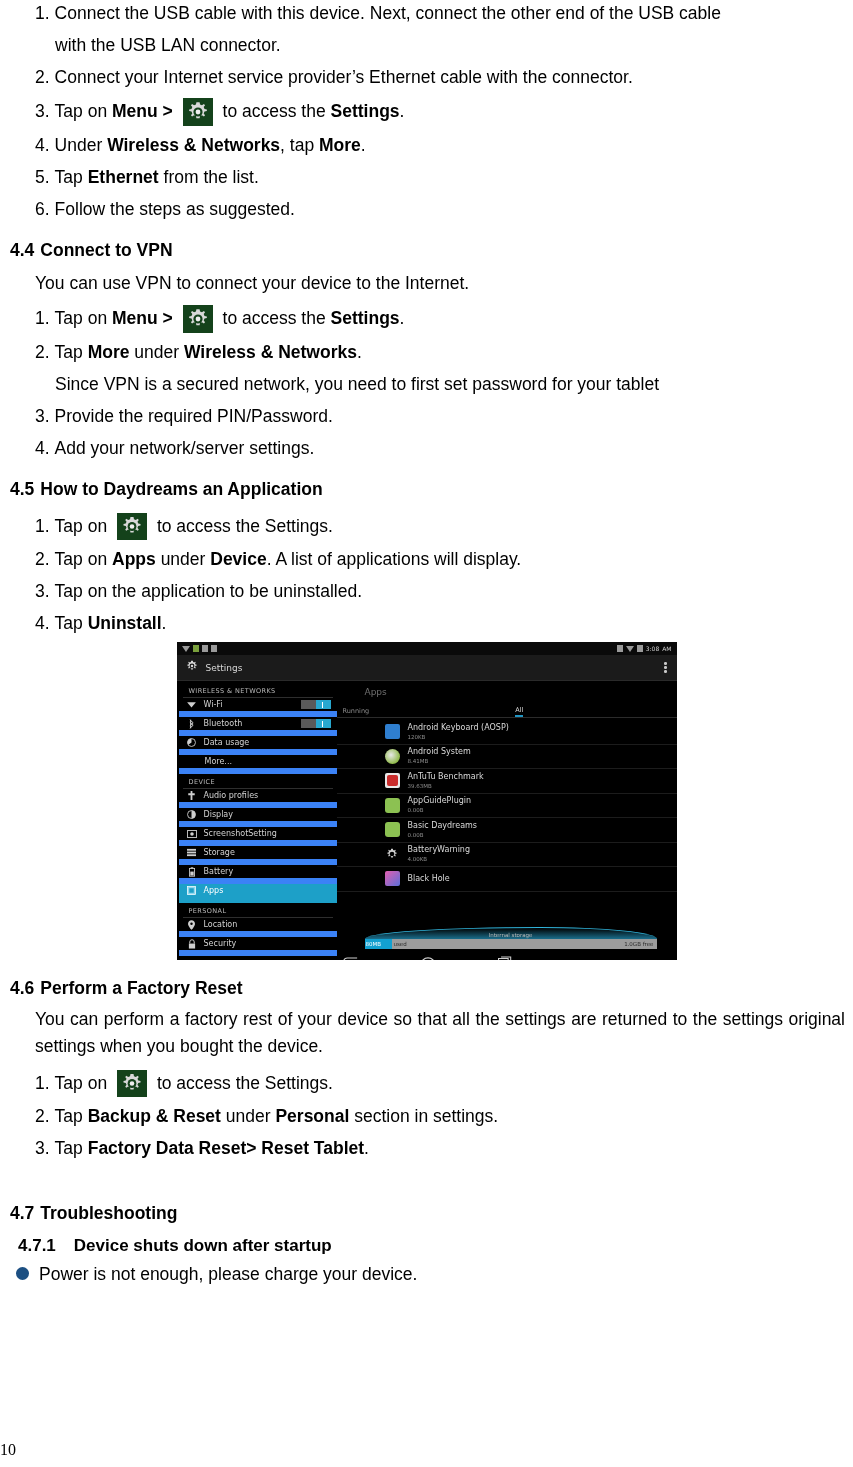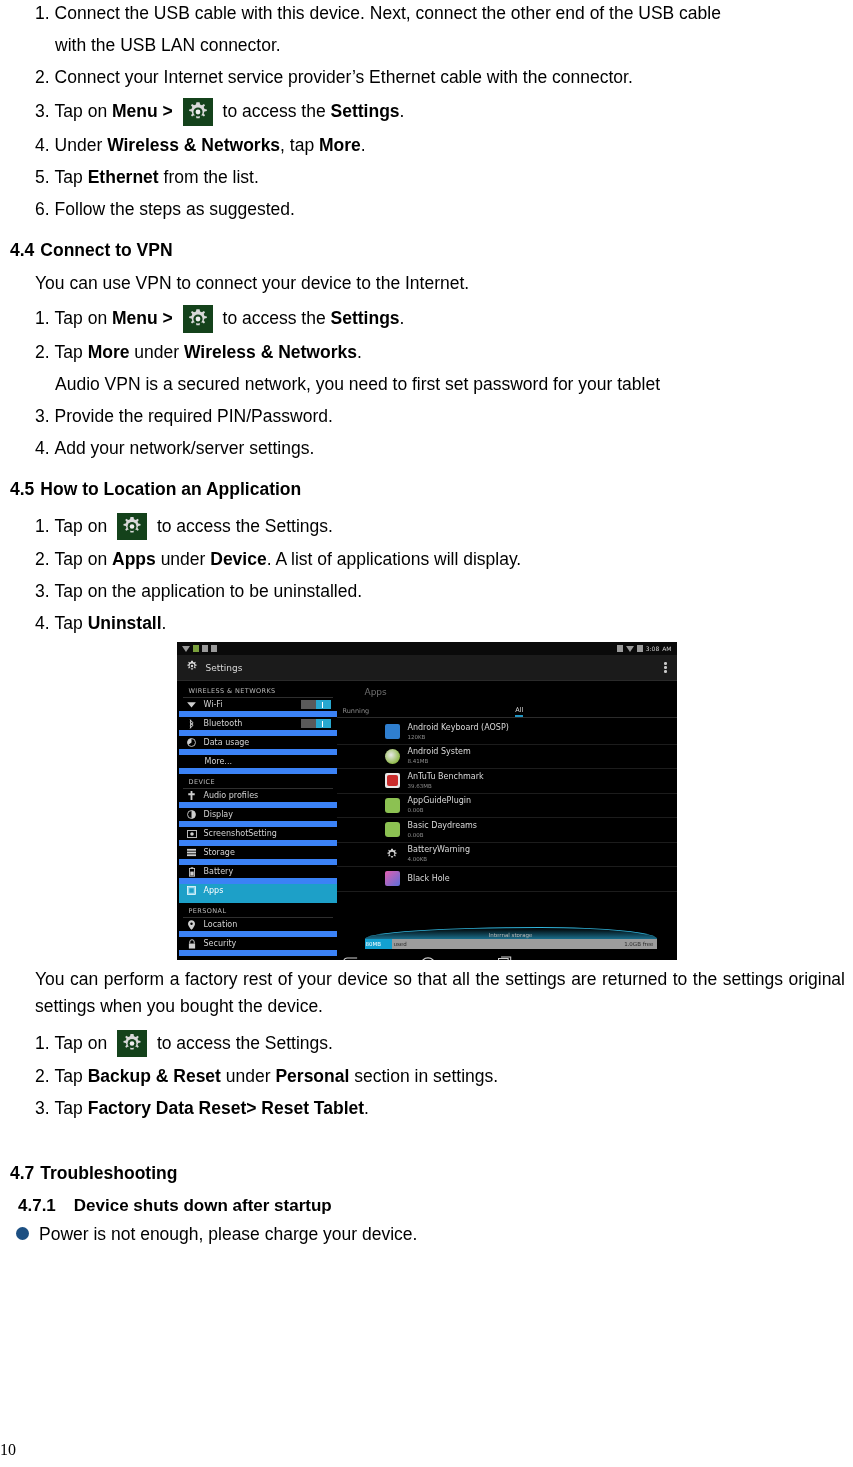"Audio VPN is a secured" li.cont-line { text: Audio -> Since }
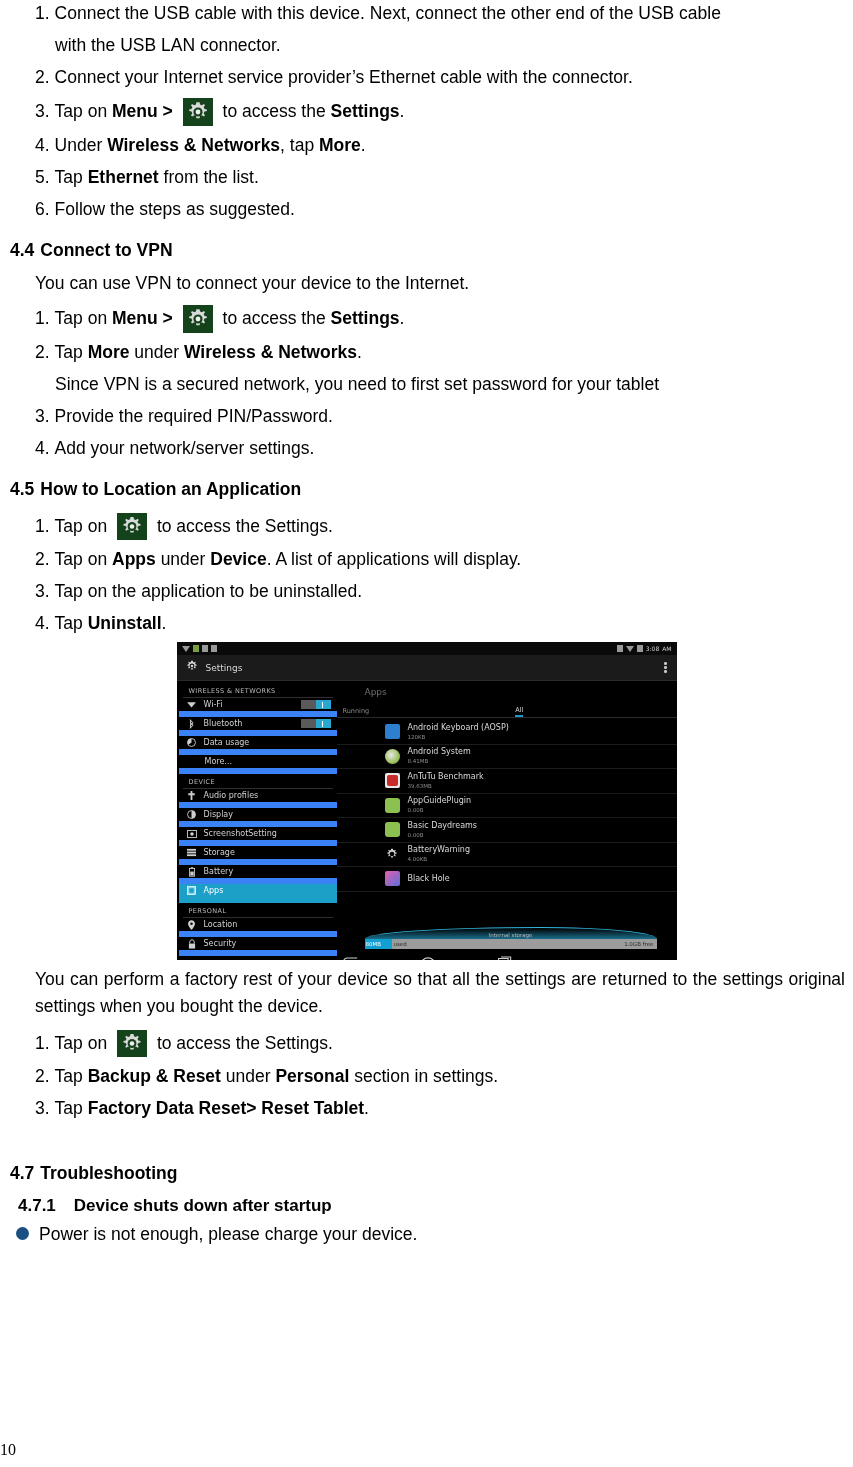"How to Location an Application" span { text: Location -> Daydreams }
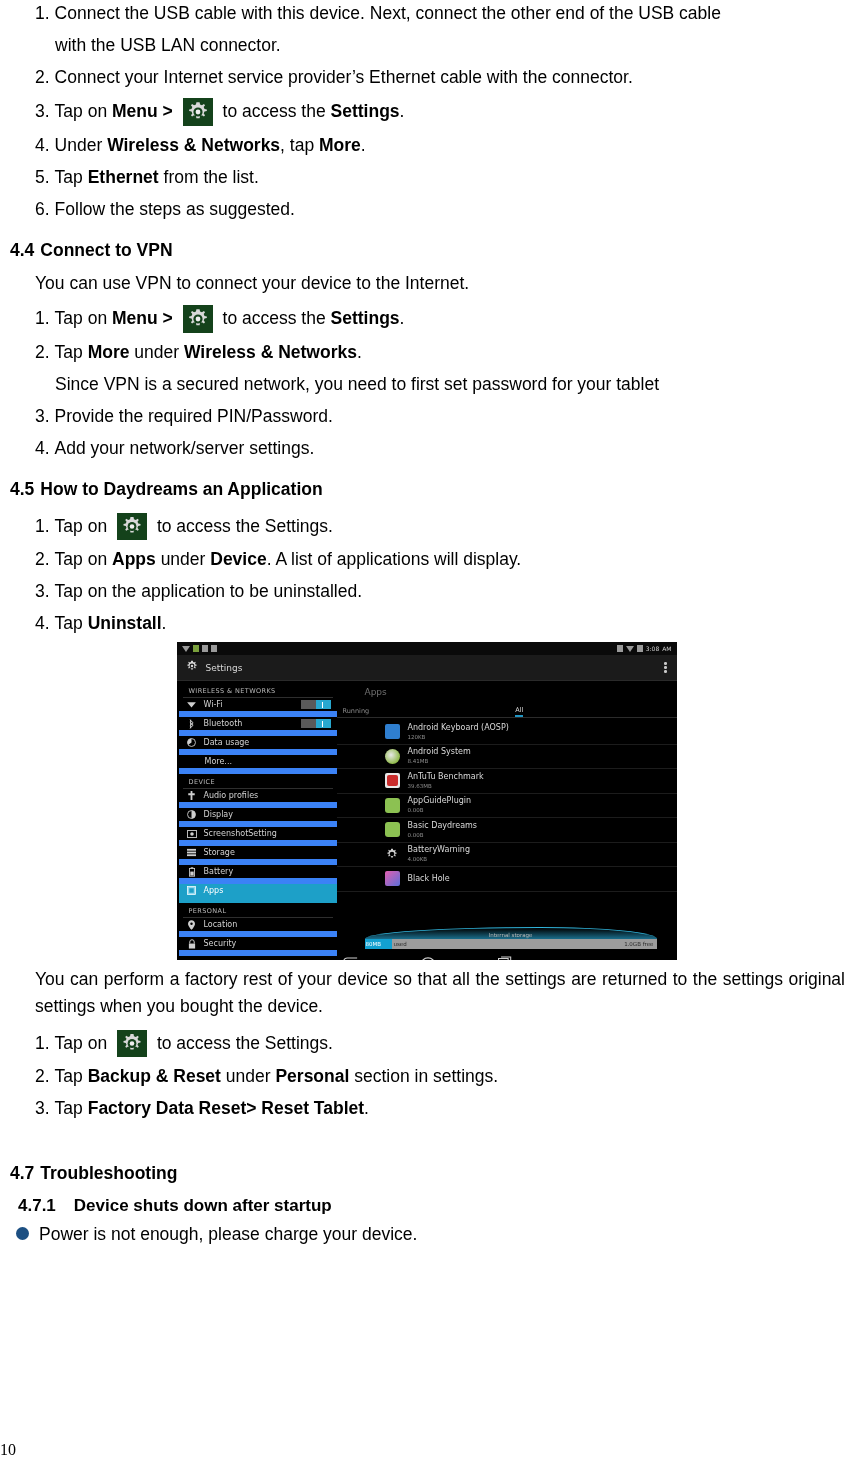"4.6 Perform a Factory Reset" h2.section { html: none -> <h2> <span>4.6</span><span>Perform a Factory Reset</span> </h2> }
